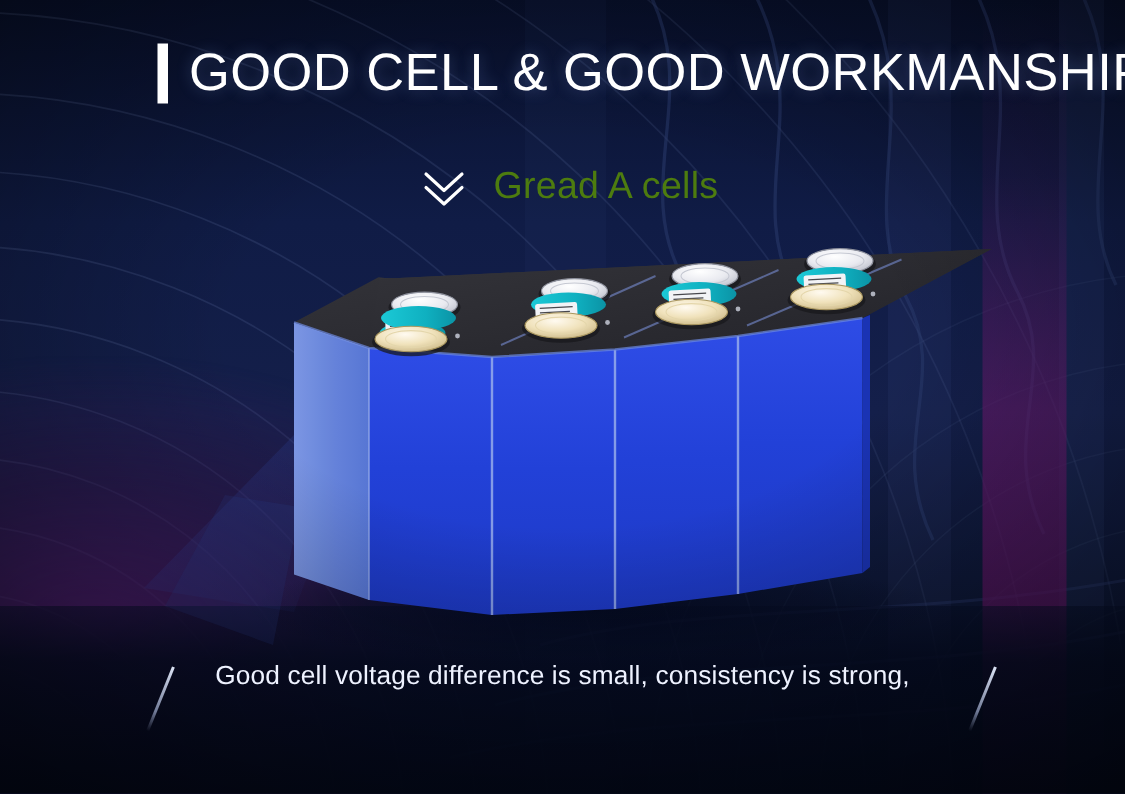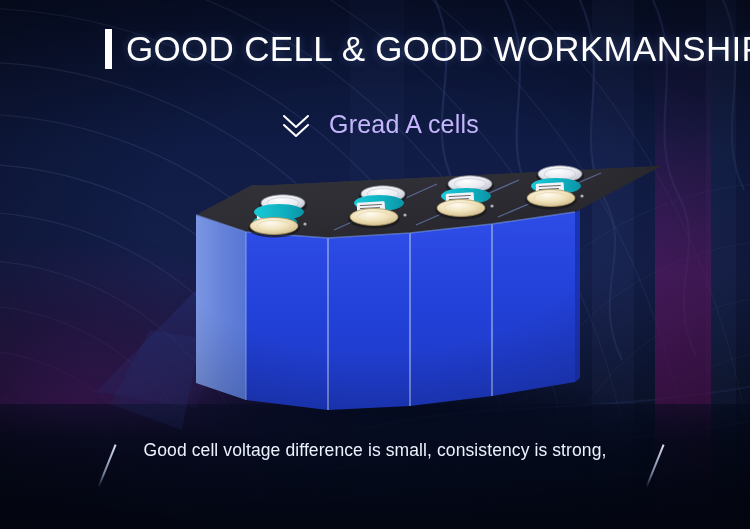"Gread A cells" .sub-text { color: #c4b5fd -> #4d7c0f }
